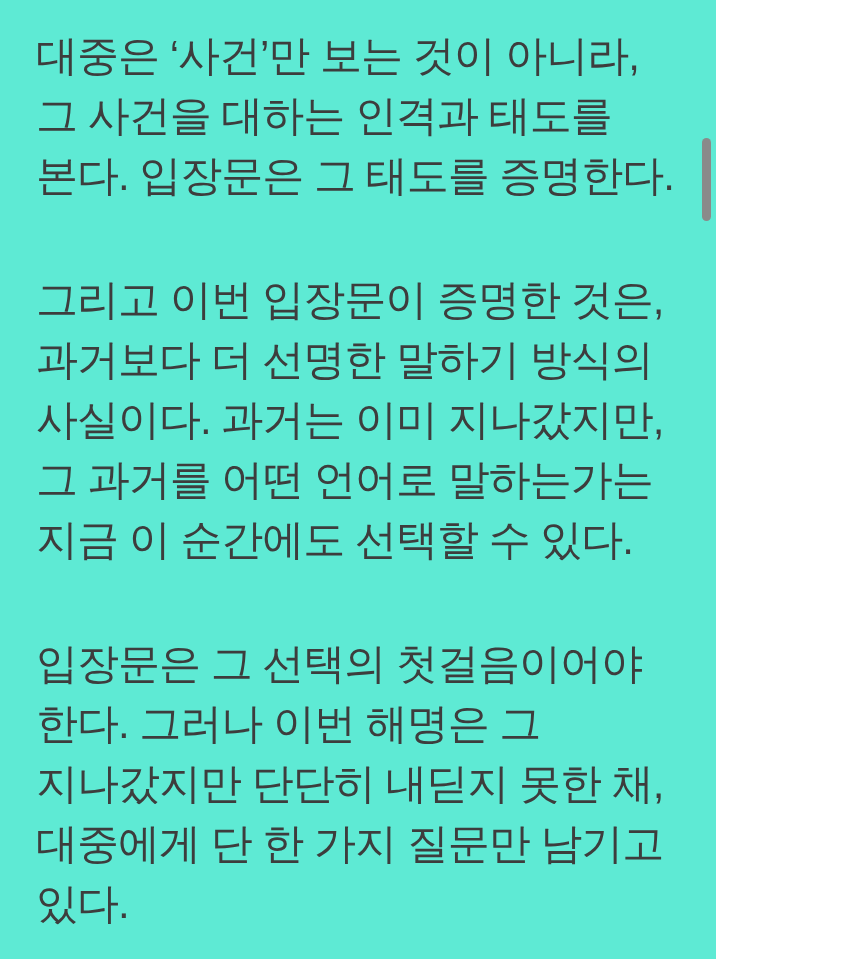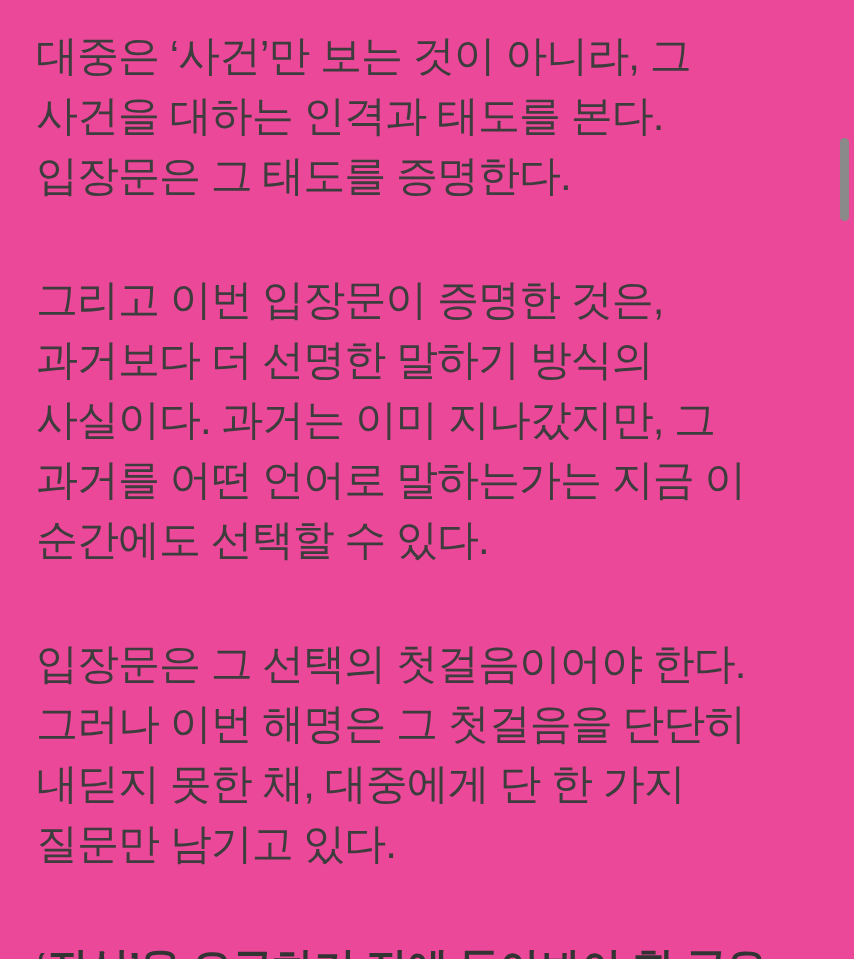"대중은 ‘사건’만 보는 것이 아니라," .page { background: #ec4899 -> #5eead4; width: 854px -> 716px }
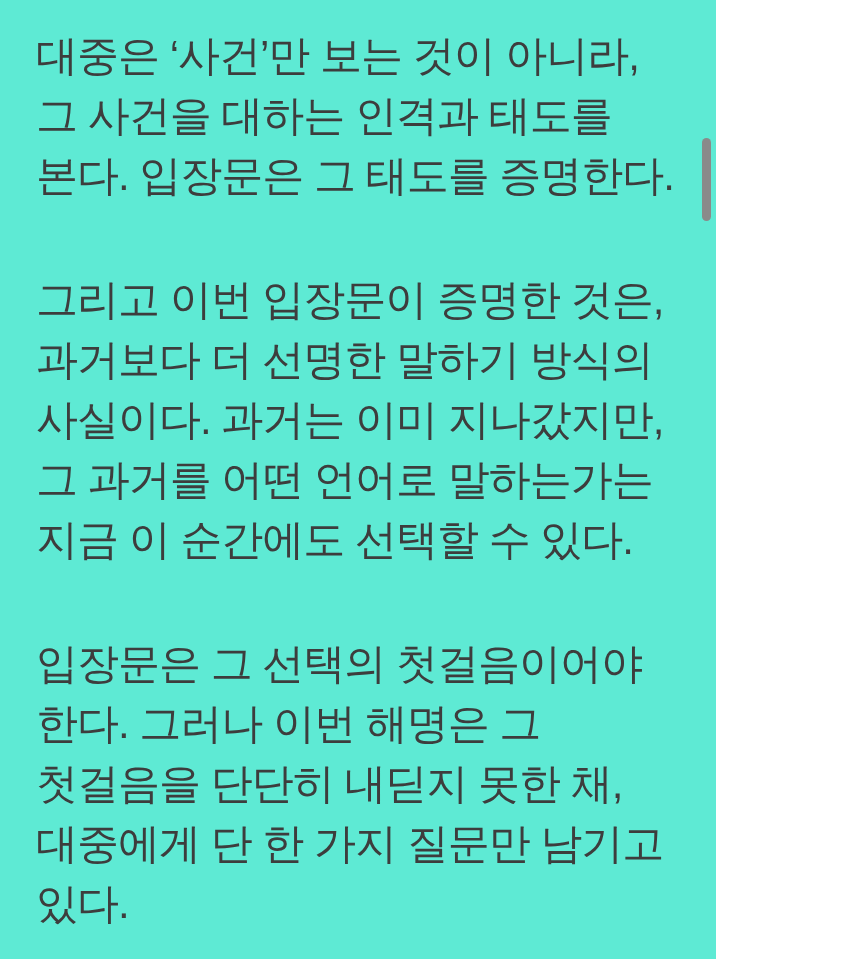"입장문은 그 선택의 첫걸음이어야 한다." p.para { text: 첫걸음을 -> 지나갔지만 }
